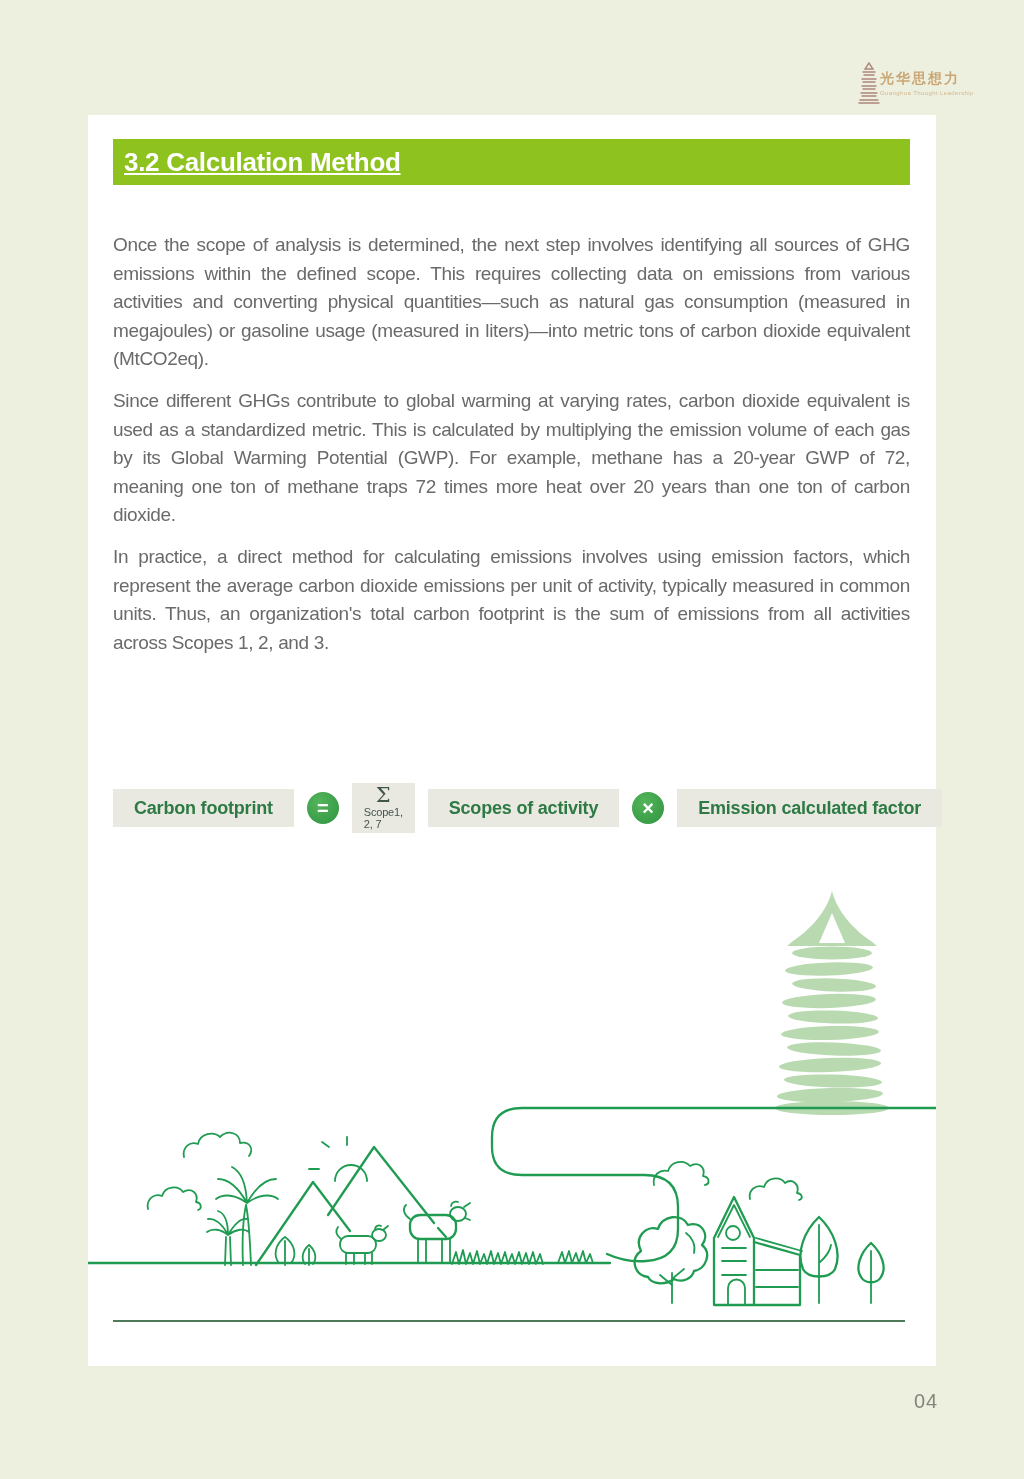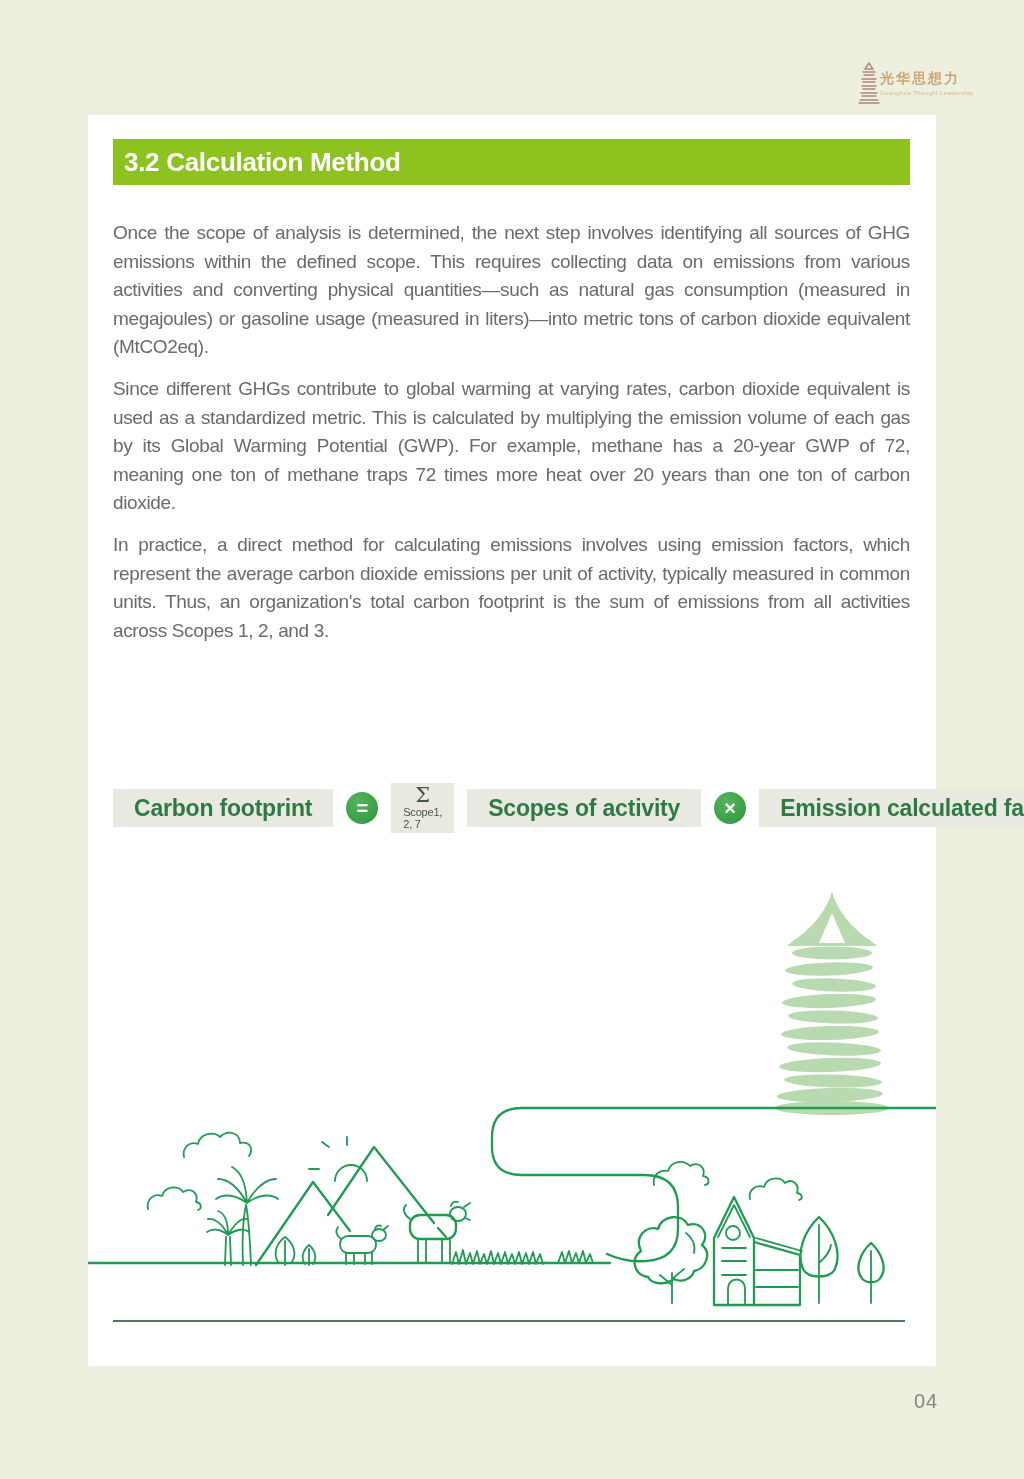"3.2 Calculation Method" .title-bar h1 { text-decoration: none -> underline }
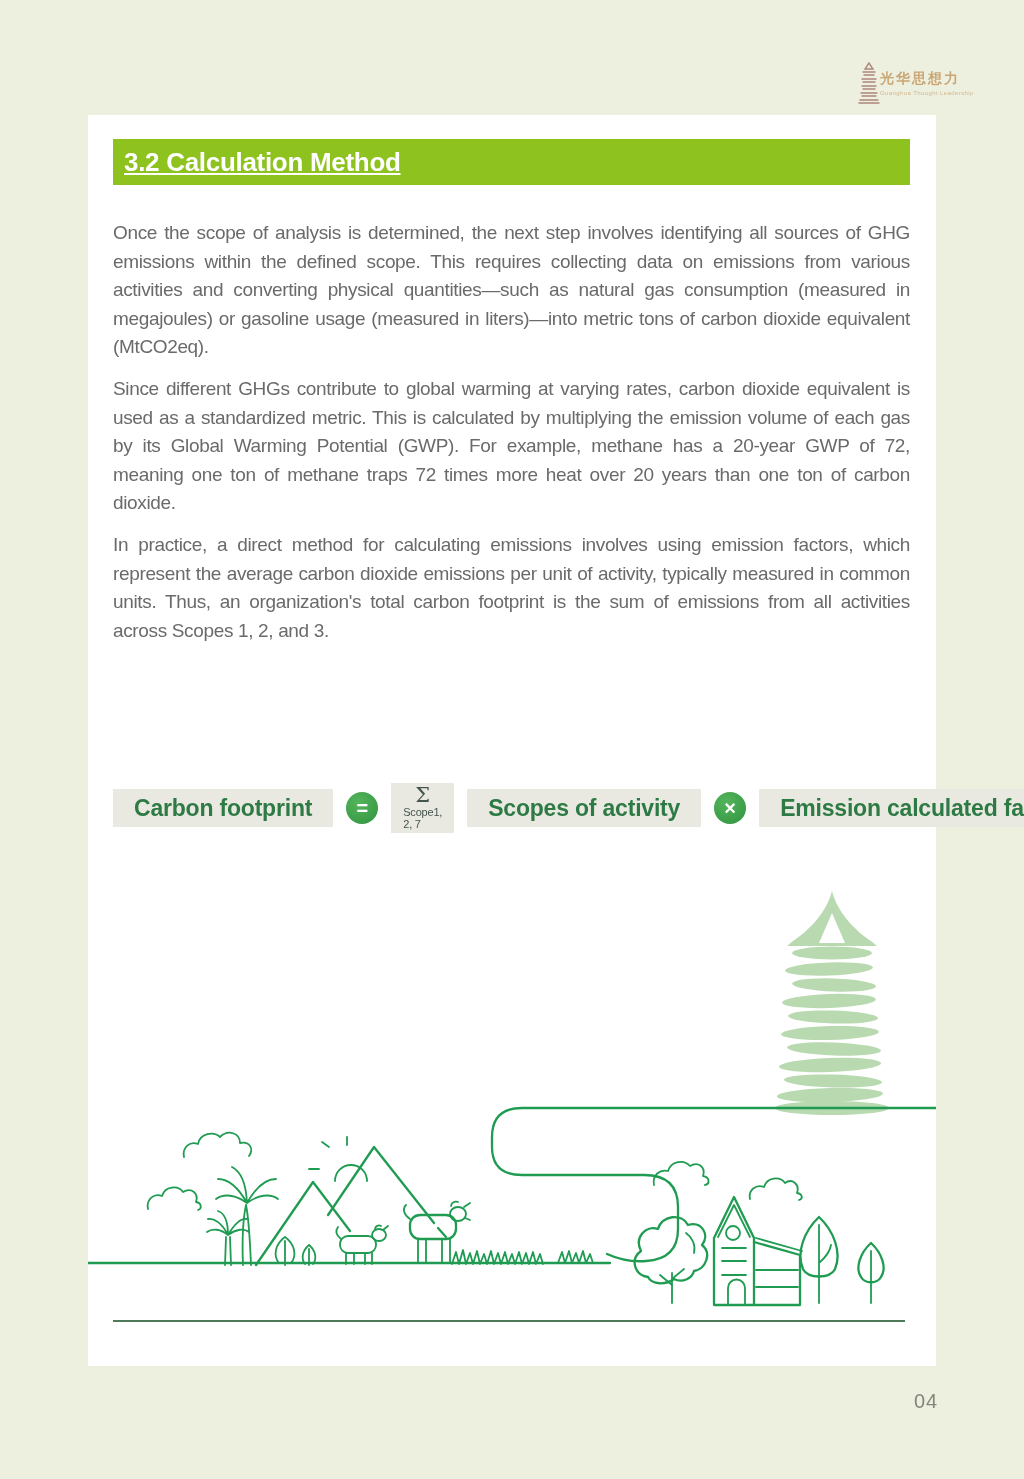"Once the scope of analysis" .body-text { top: 104px -> 116px }
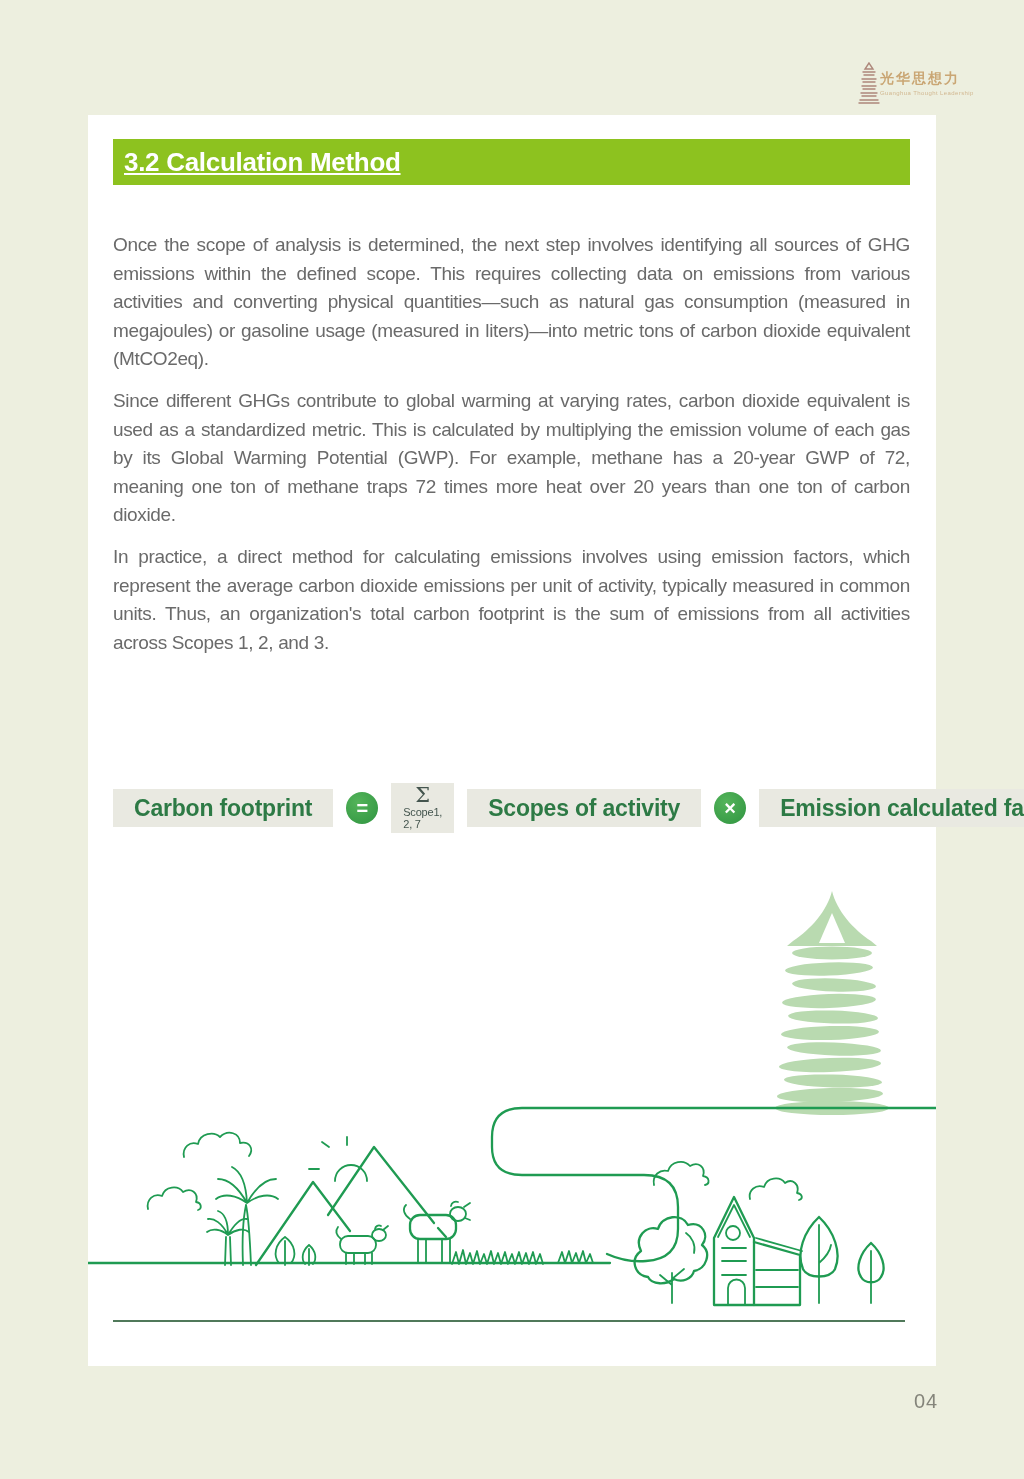"Carbon footprint" .f-box { font-size: 23px -> 18px }
